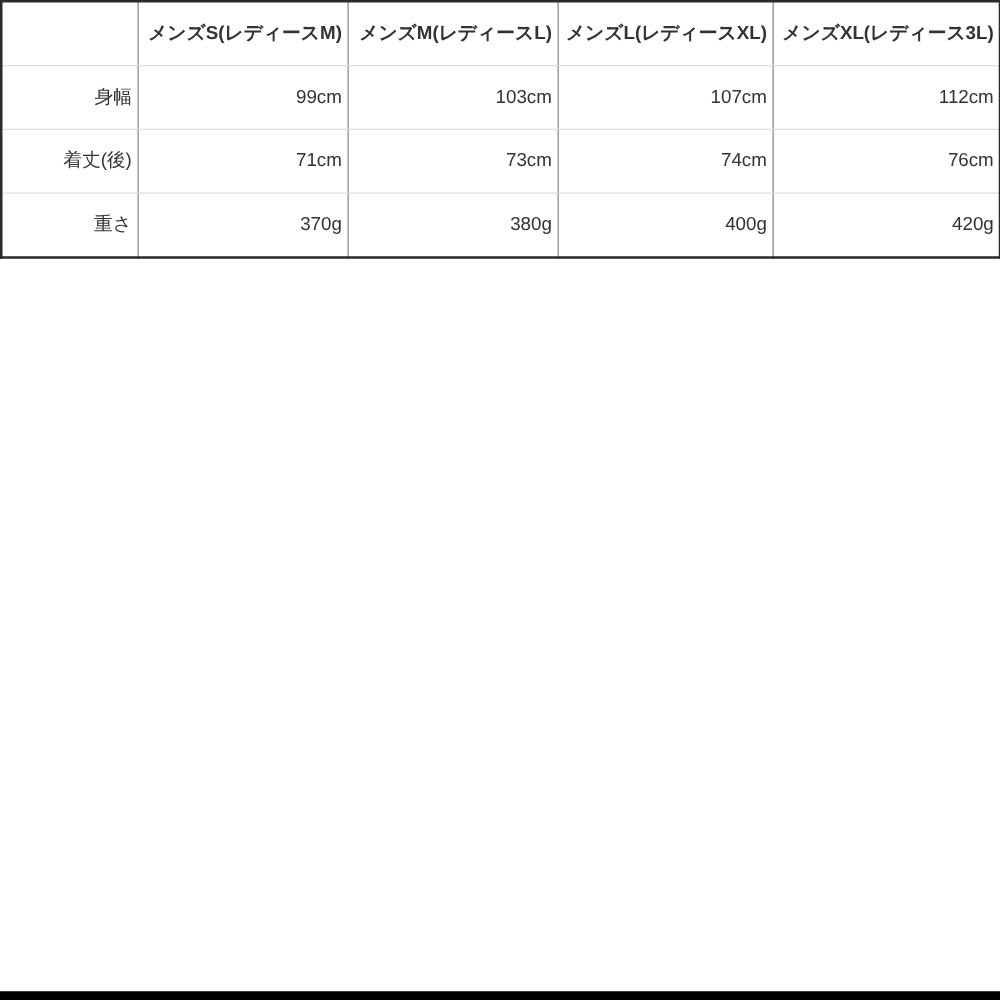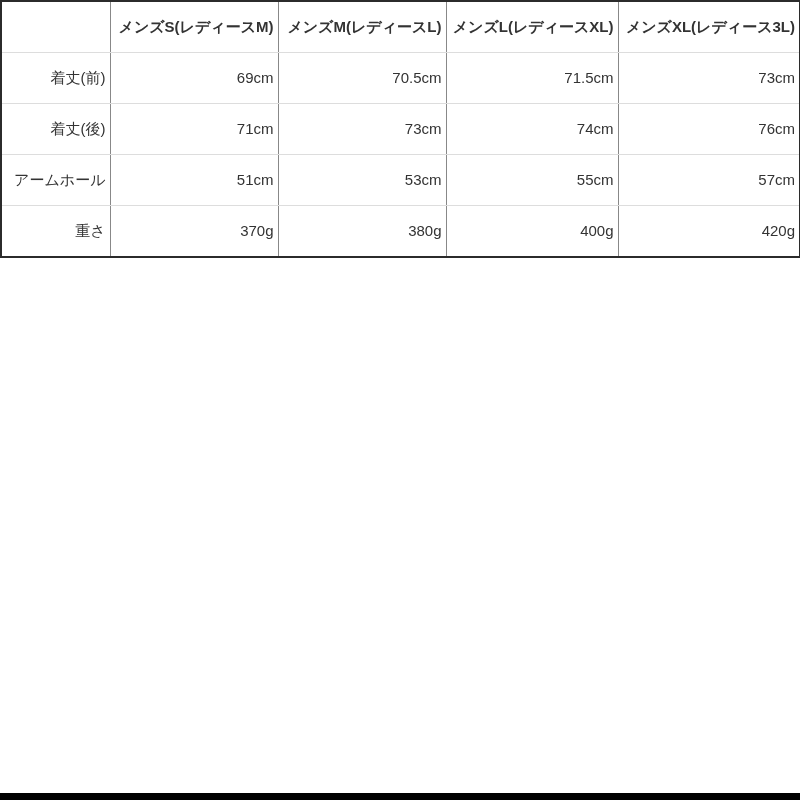"身幅" tr { html: none -> <tr> <td>身幅</td> <td>99cm</td> <td>103cm</td> <td>107cm</td> <td>112cm</td> </tr> }
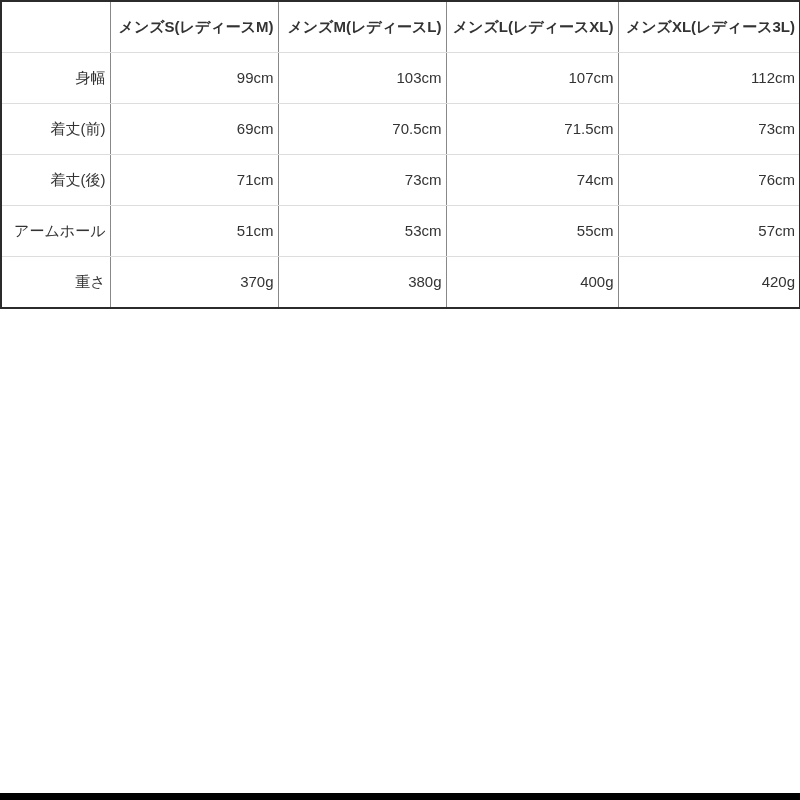"着丈(前)" tr { html: <tr> <td>着丈(前)</td> <td>69cm</td> <td>70.5cm</td> <td>71.5cm</td> <td>73cm</td> </tr> -> none }
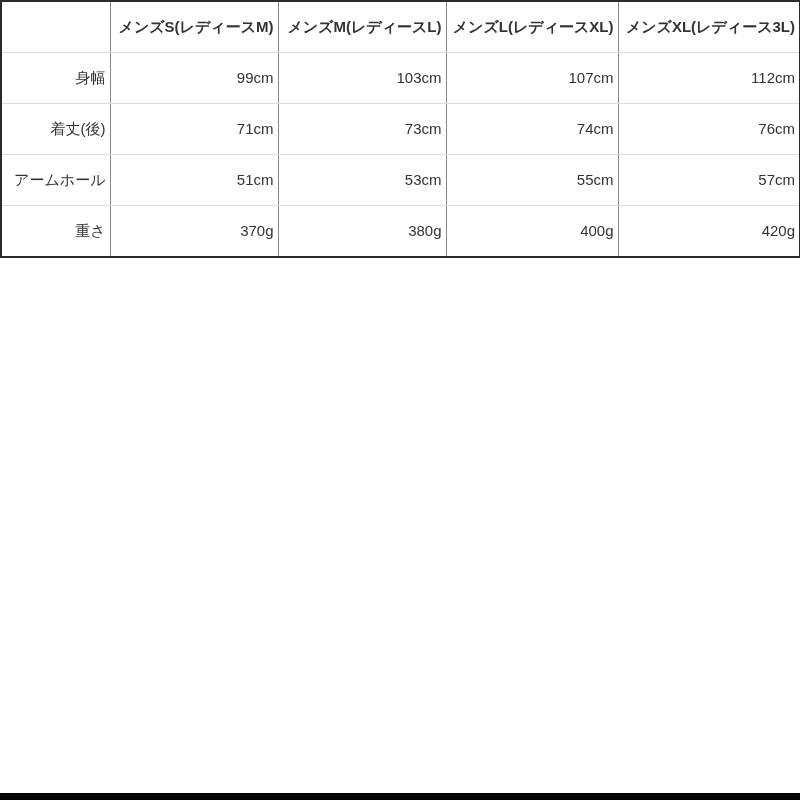"アームホール" tr { html: <tr> <td>アームホール</td> <td>51cm</td> <td>53cm</td> <td>55cm</td> <td>57cm</td> </tr> -> none }
